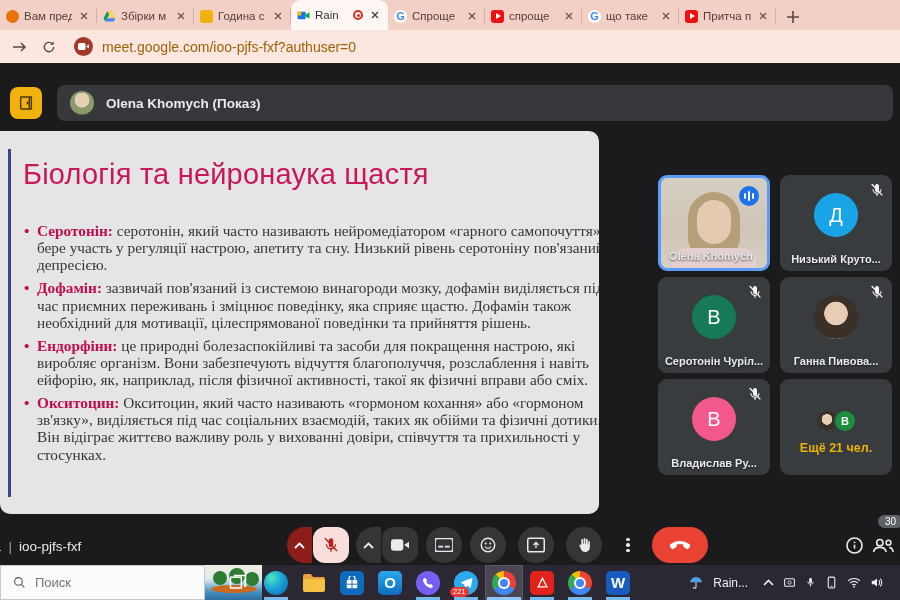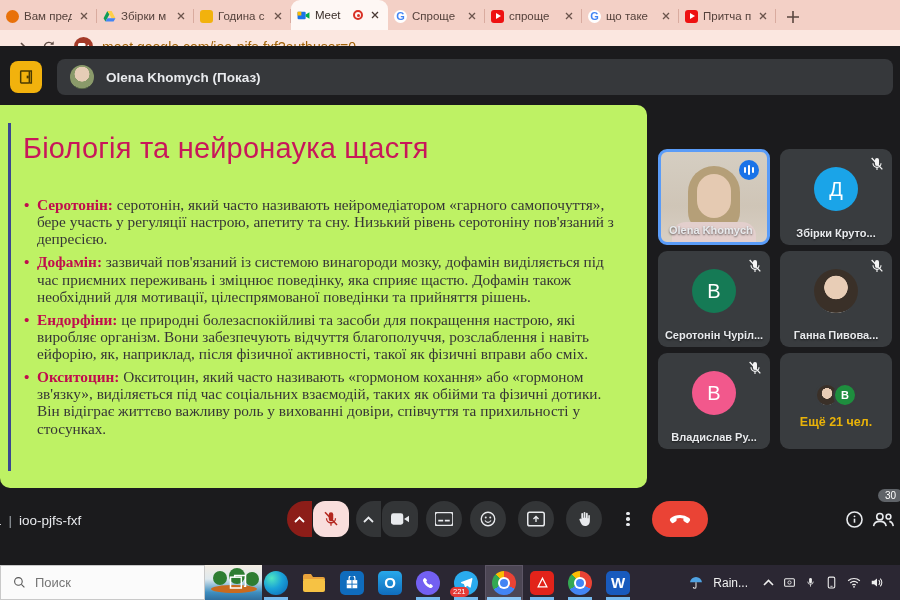"Meet" span.lbl { text: Meet -> Rain }
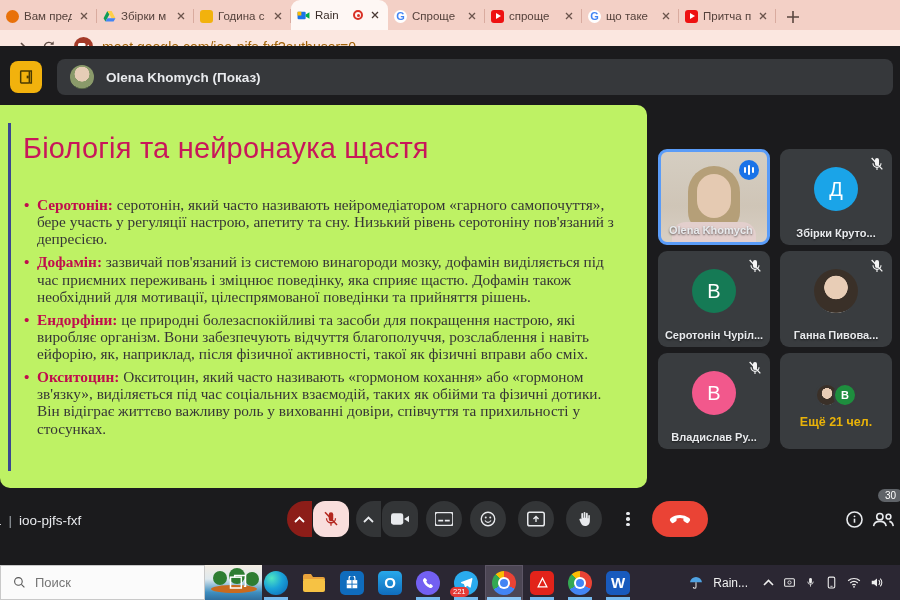"Olena Khomych (Показ)" .meet-area { top: 46px -> 72px }
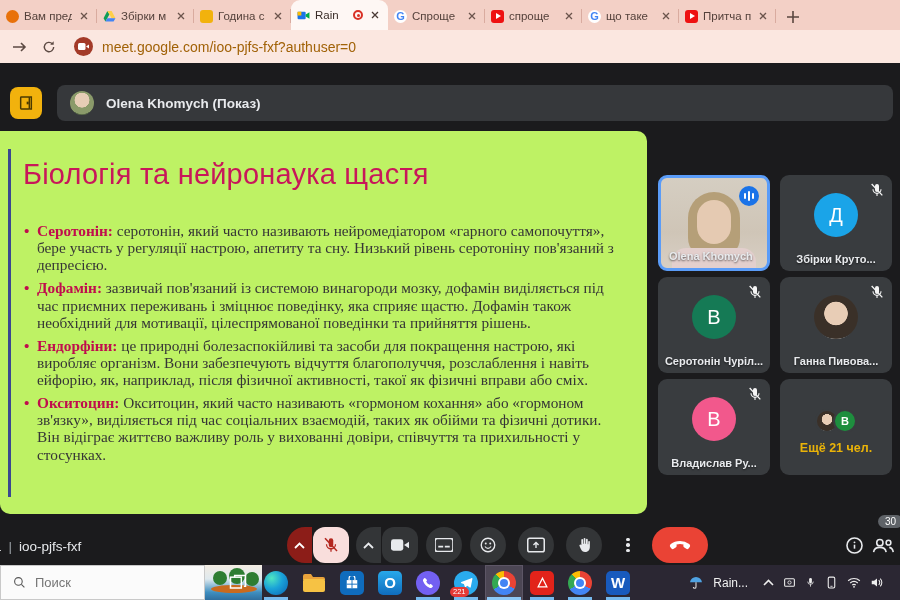"Біологія та нейронаука щастя" .slide { background: #bef264 -> #e5e5e5; width: 647px -> 599px }
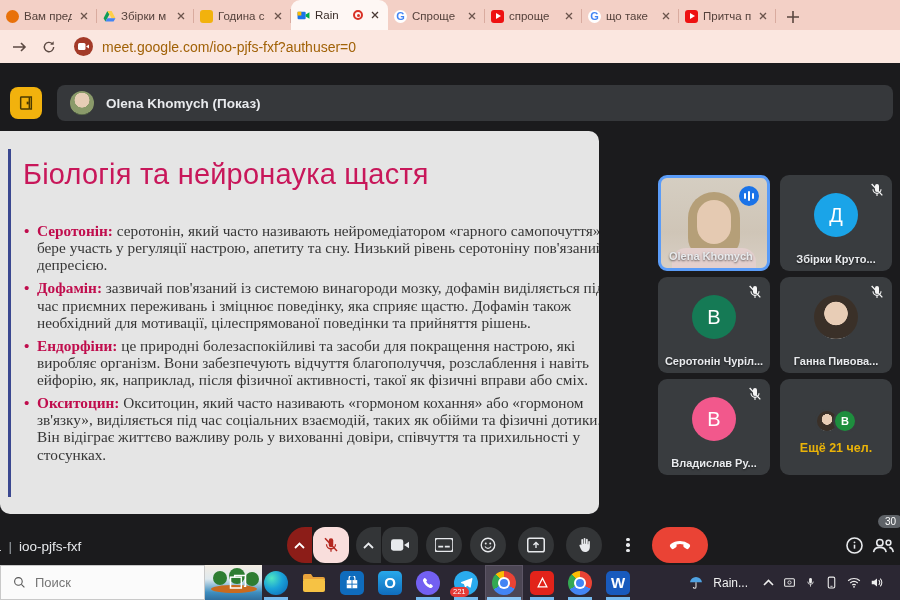"Збірки Круто..." div.name { text: Збірки -> Низький }
